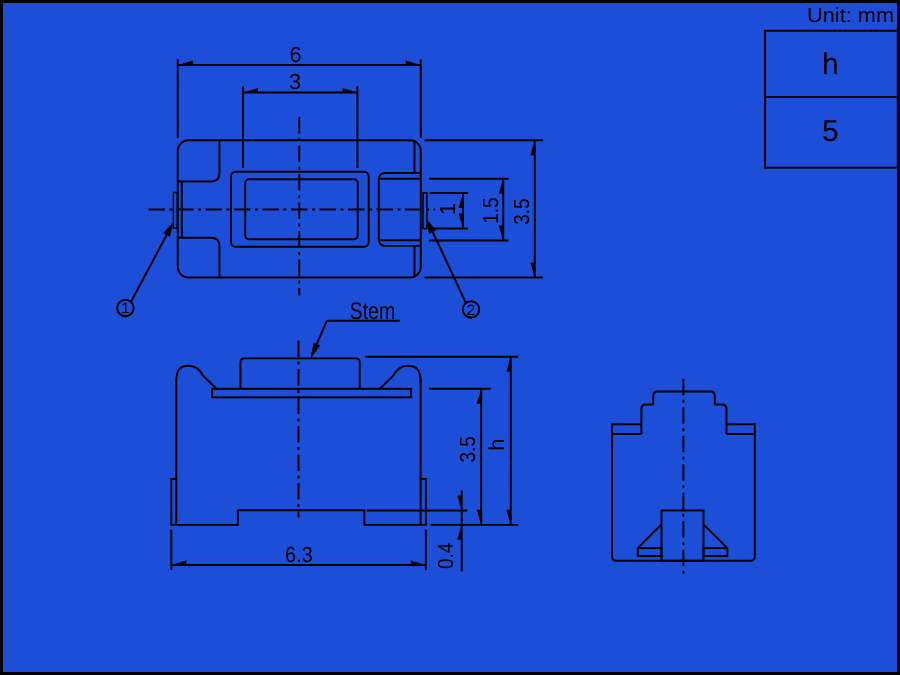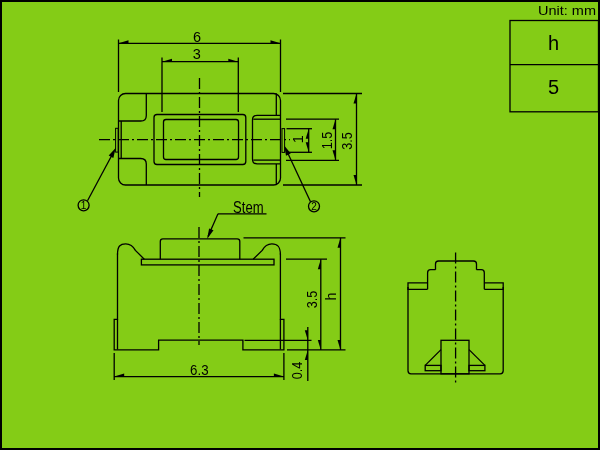"Unit: mm" #page { background: #84cc16 -> #1d4ed8 }
